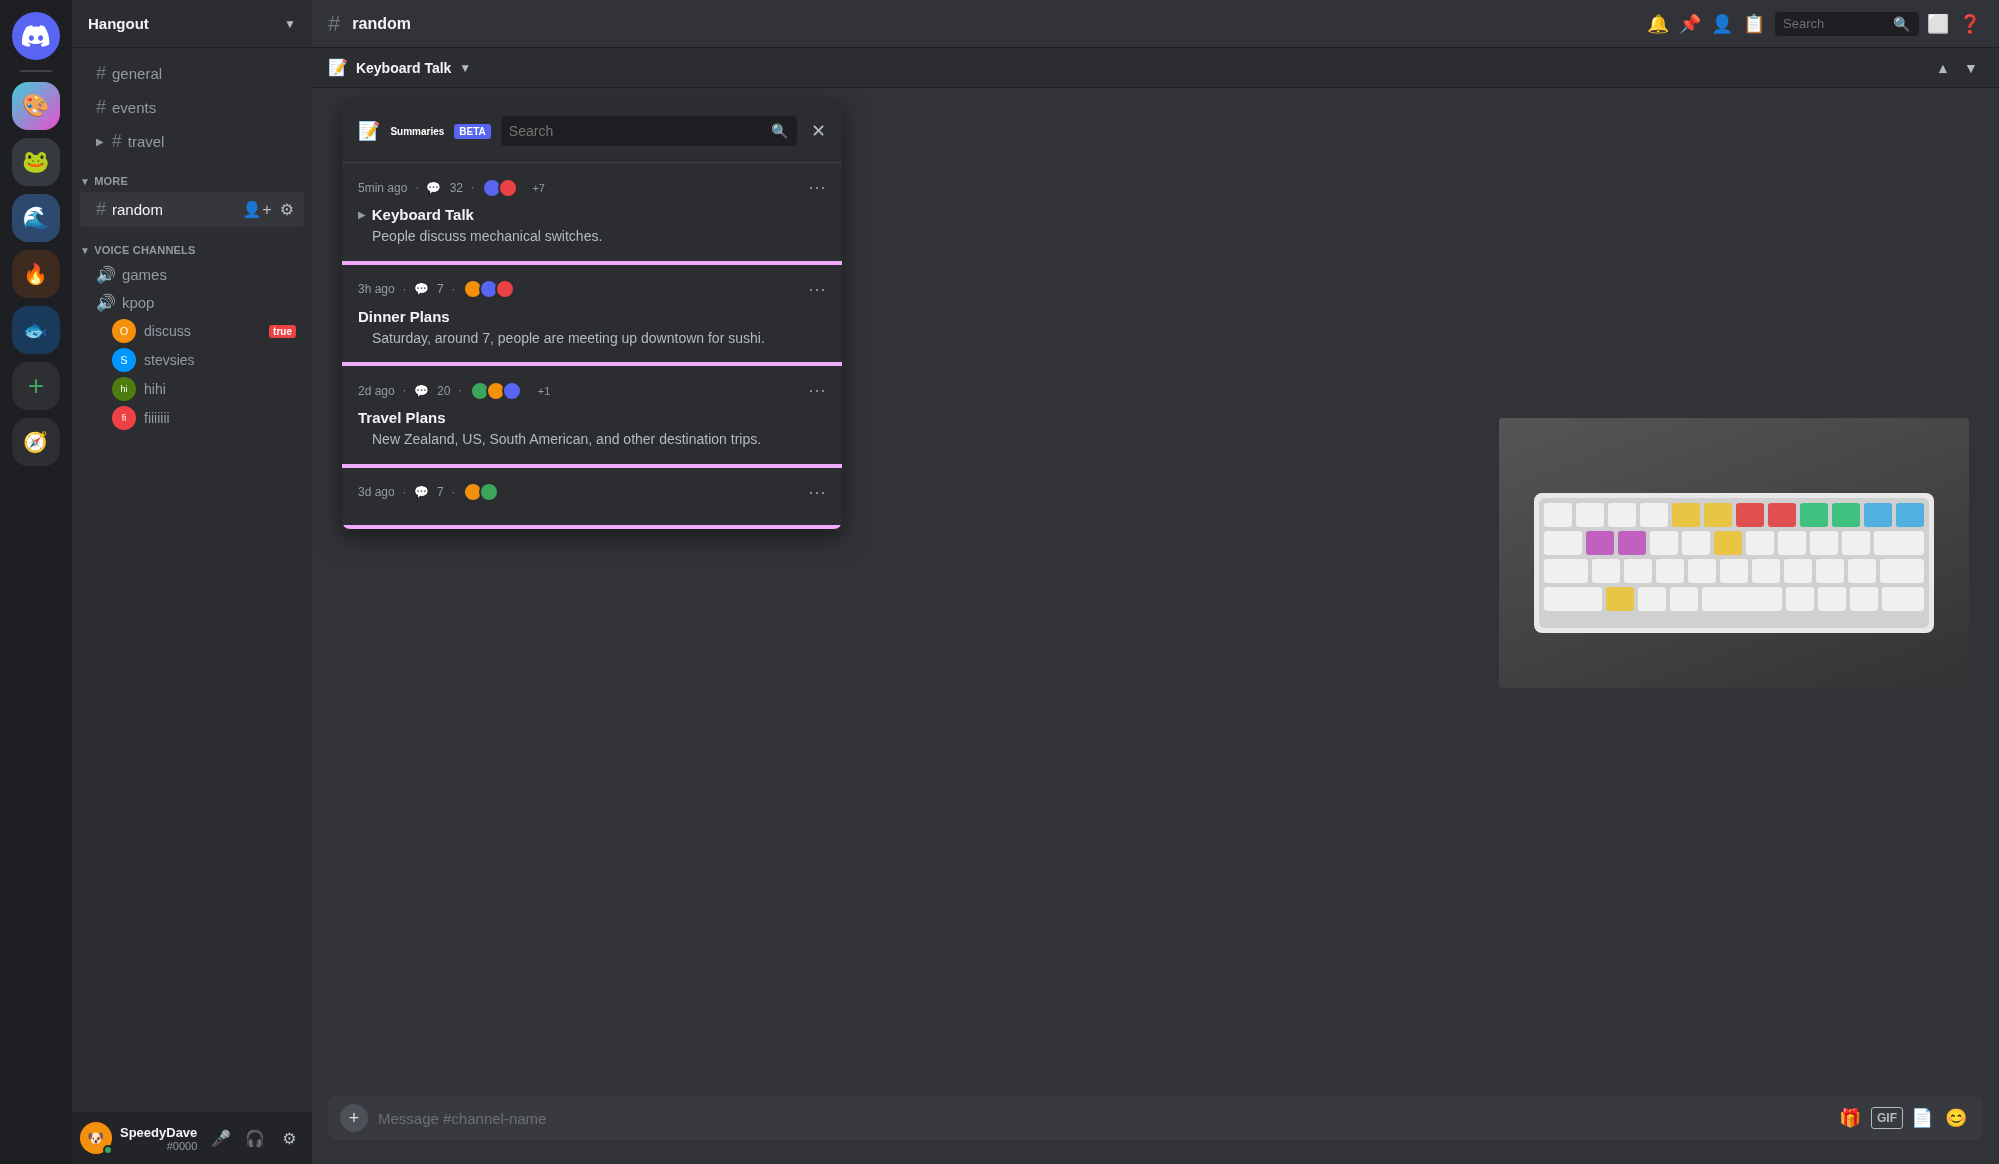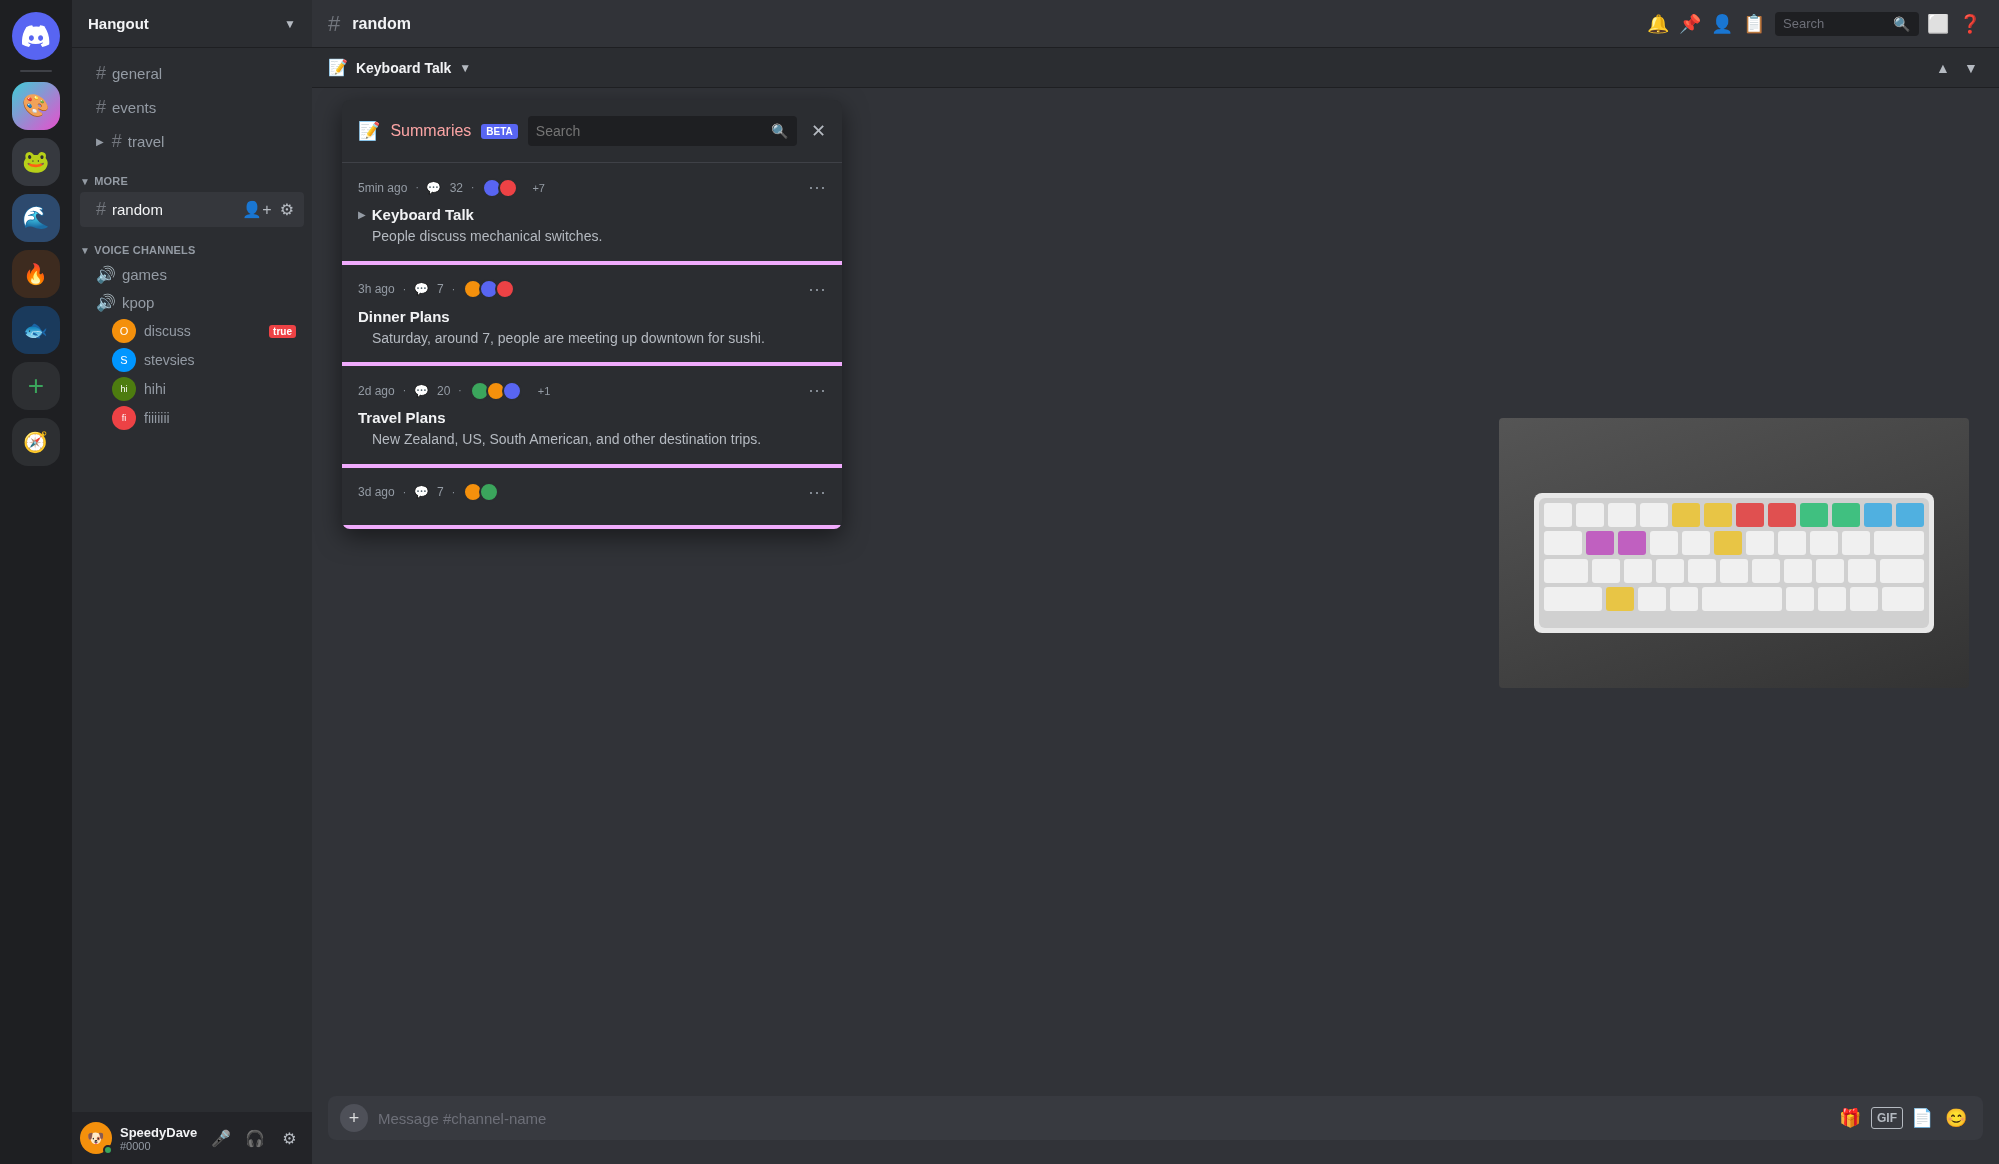"Summaries" .summaries-title { color: #fca5a5 -> #ffffff; font-size: 16px -> 10px; font-weight: 400 -> 700 }
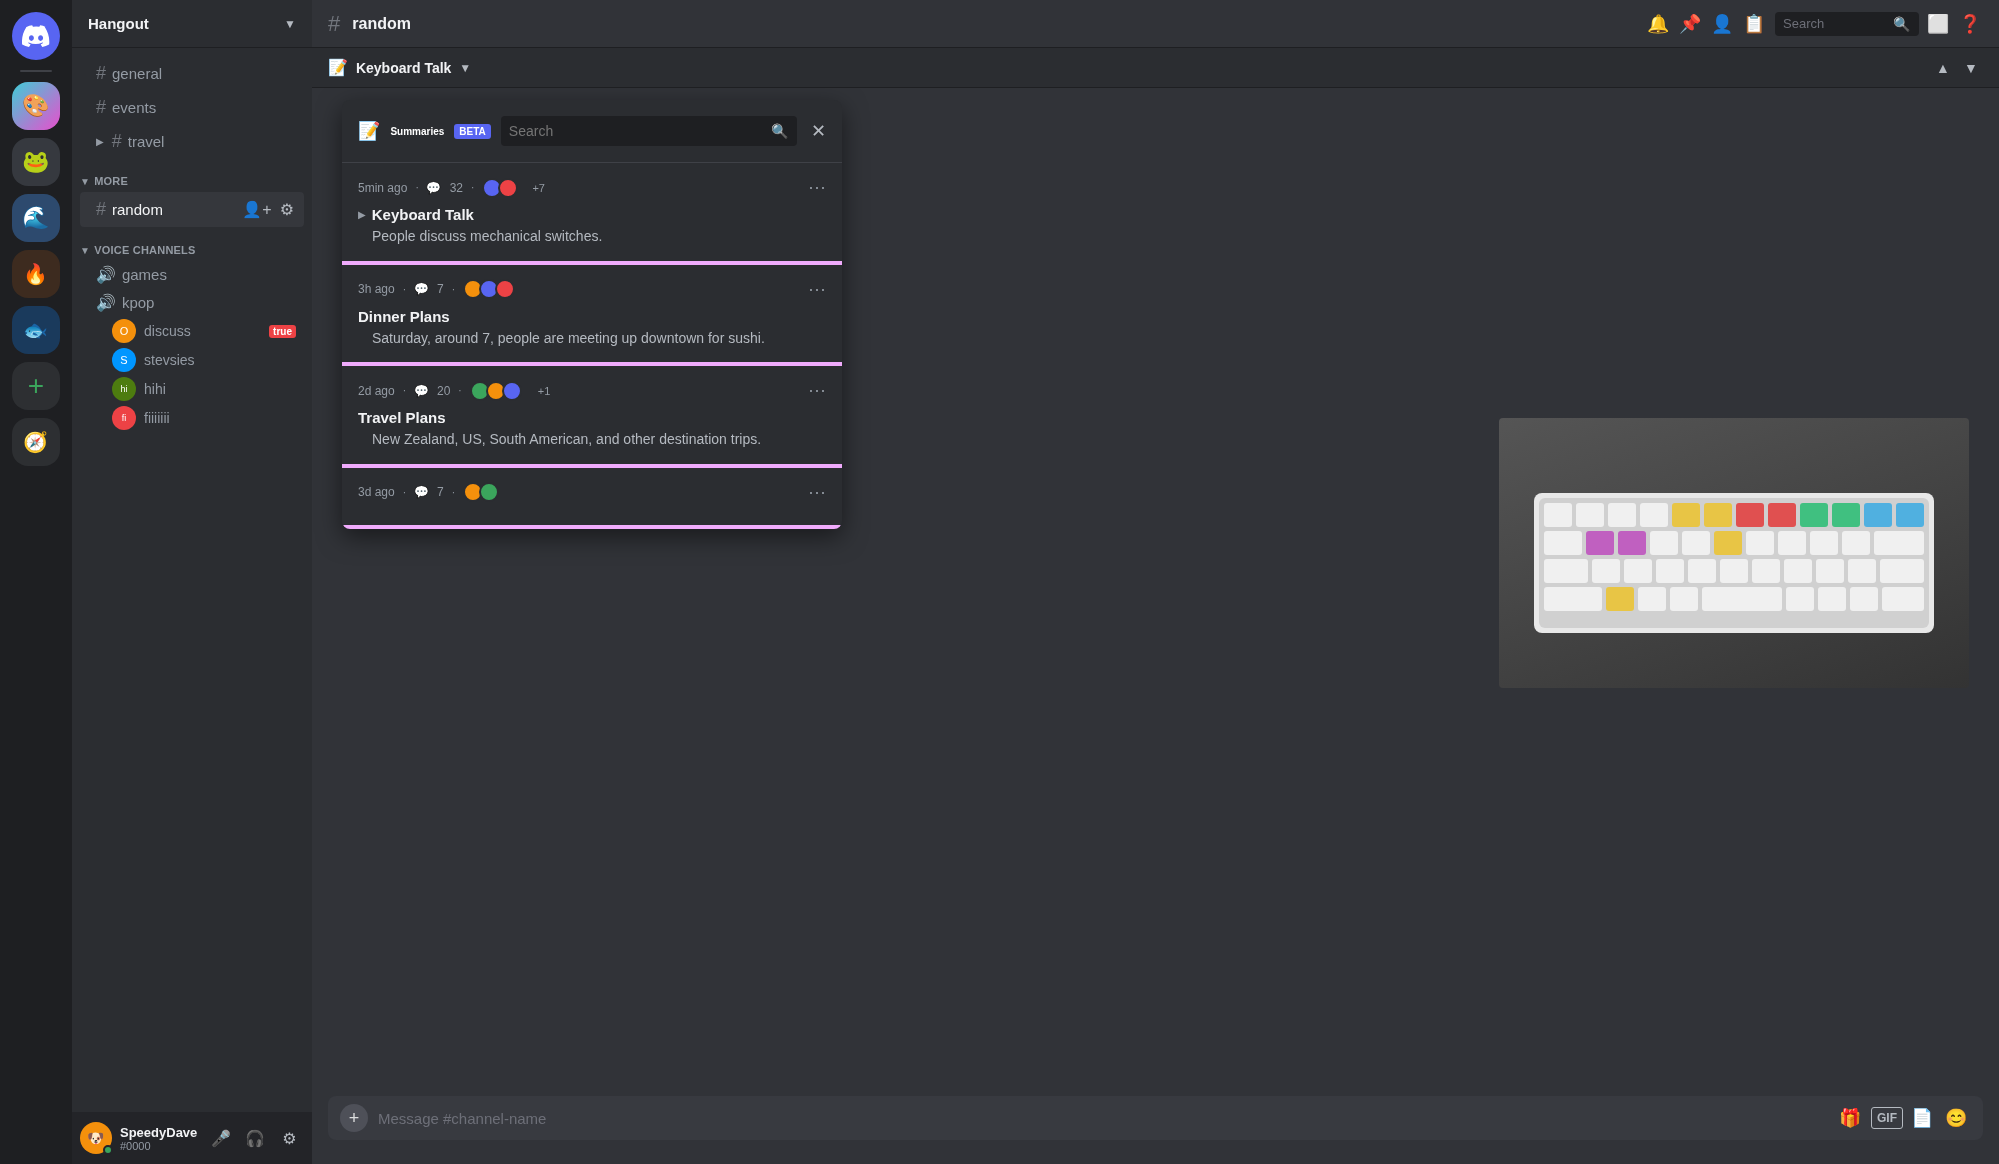"#0000" .user-tag { text-align: none -> right }
